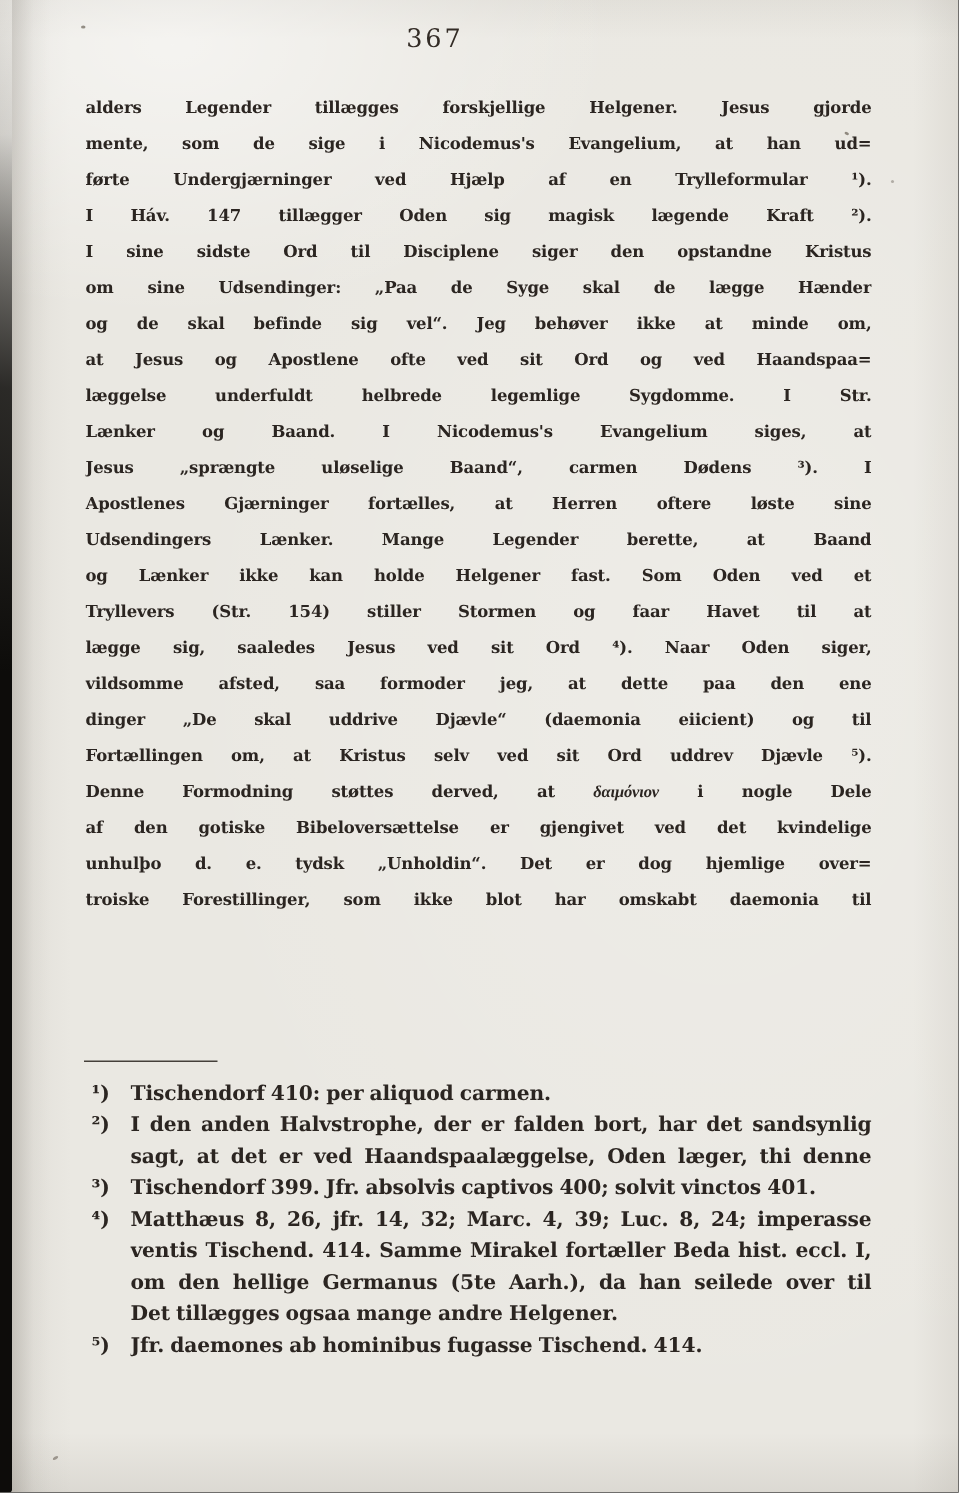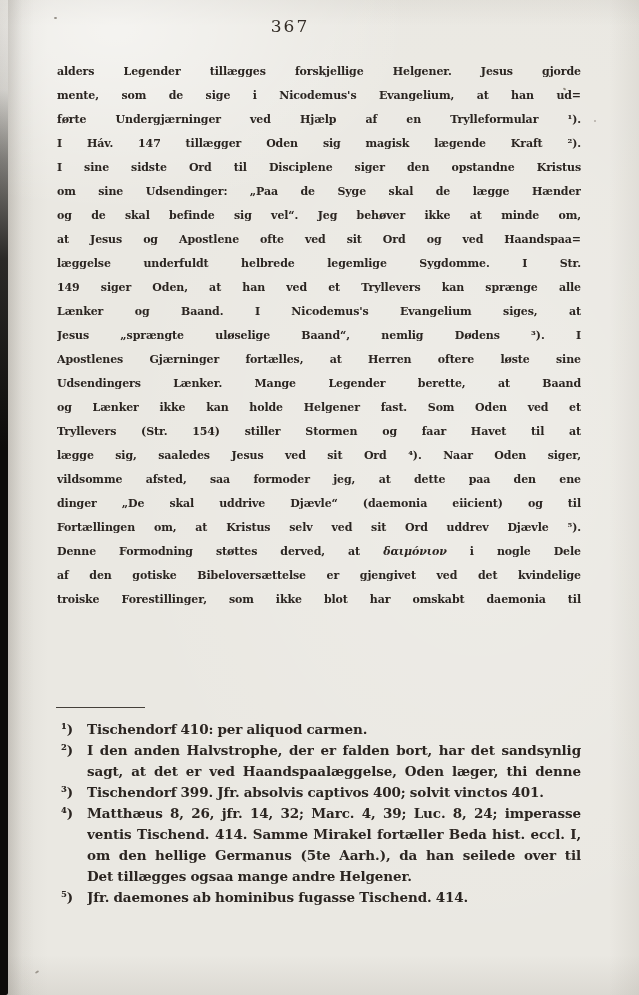"149 siger Oden, at han" div.bline { html: <div>149 siger Oden, at han ved et Tryllevers kan sprænge alle</div> -> none }
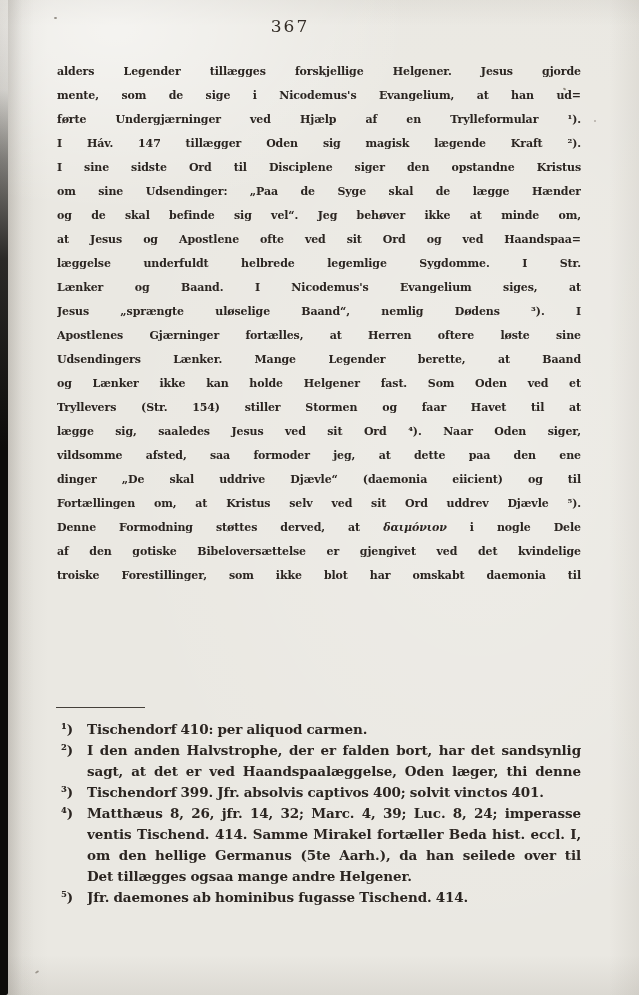"Jesus „sprængte uløselige Baand“, nemlig" div.bline { text: nemlig -> carmen }
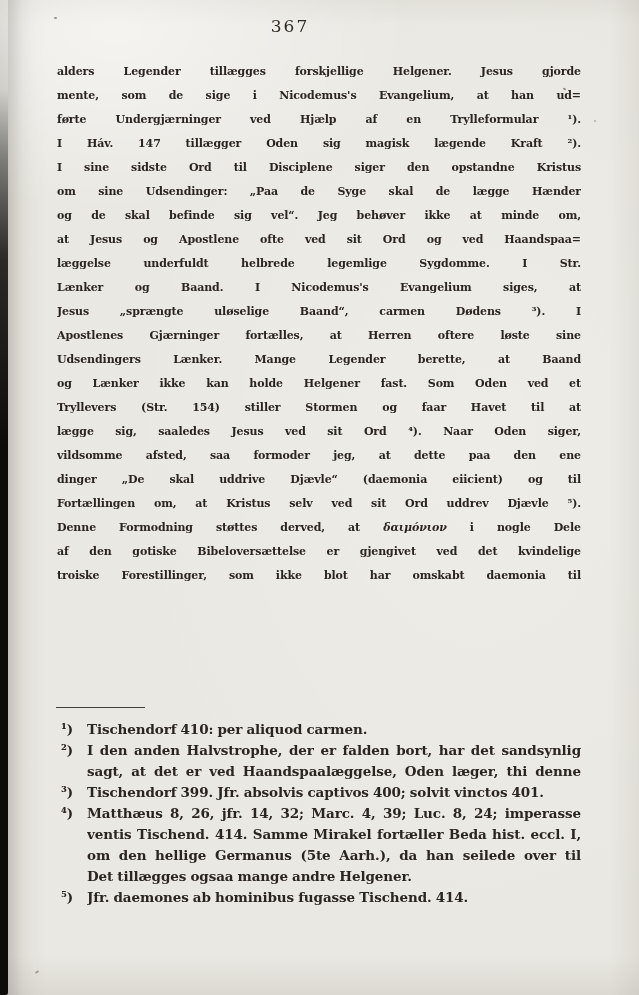"δαιμόνιον" .greek { font-family: none -> Liberation Serif, serif }
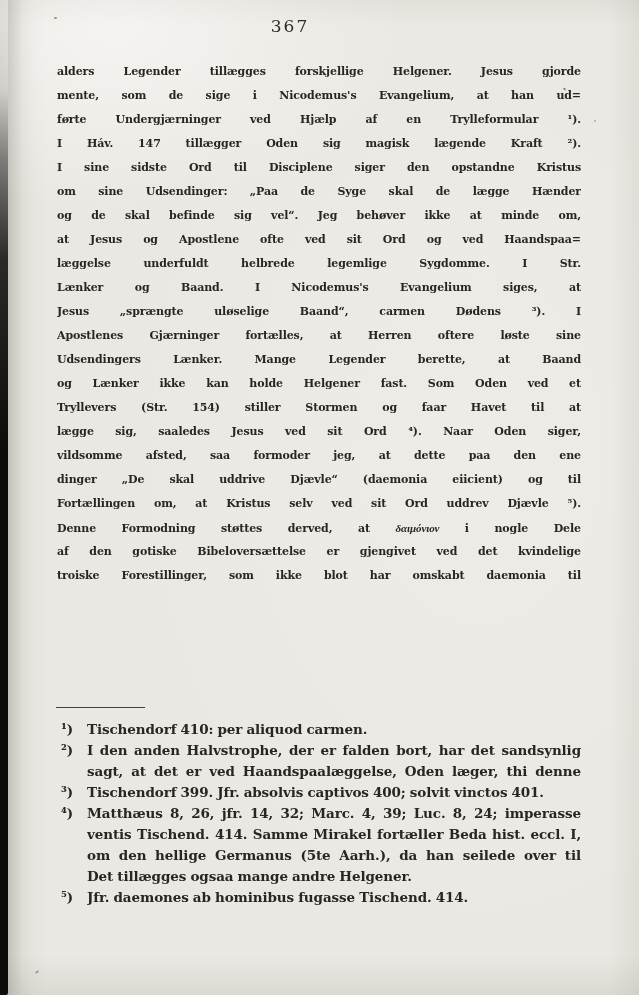"unhulþo d. e. tydsk „Unholdin“." div.bline { html: none -> <div>unhulþo d. e. tydsk „Unholdin“. Det er dog hjemlige over=</div> }
